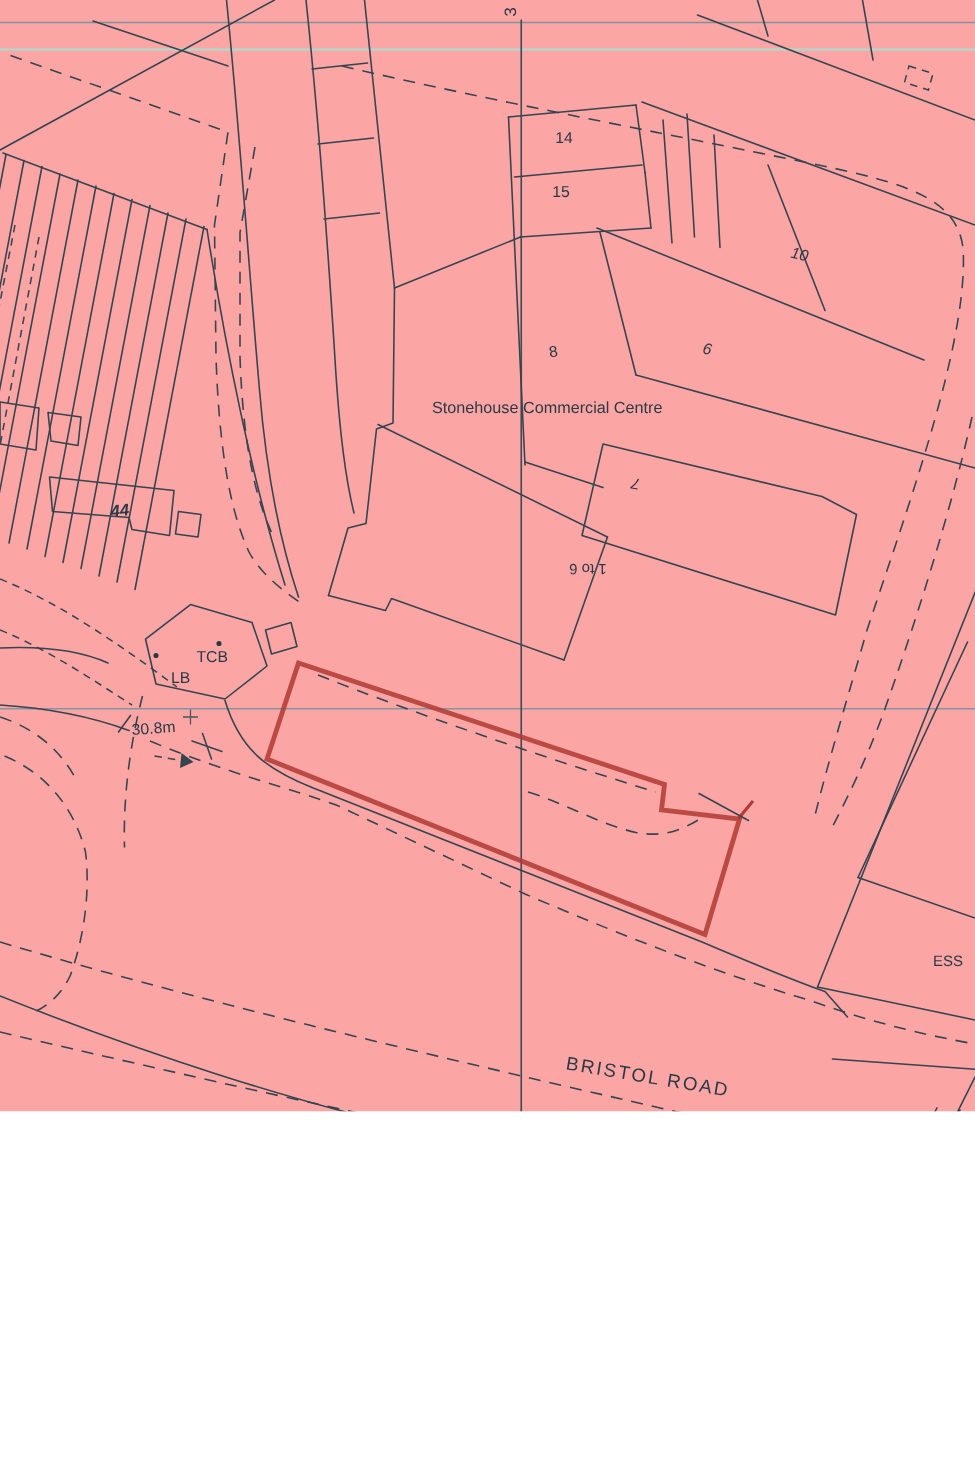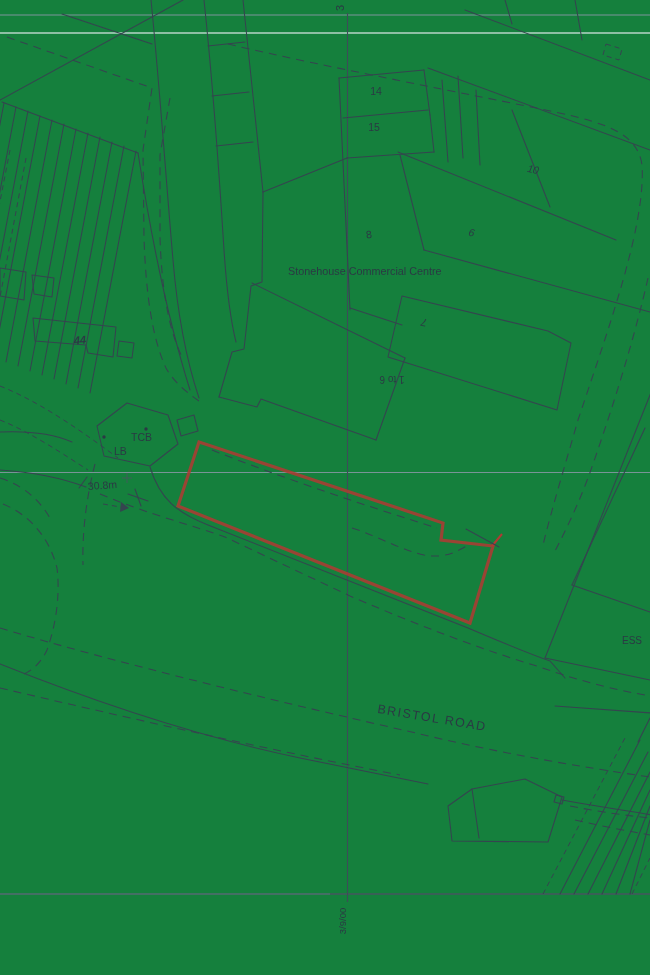"14" .page { background: #15803d -> #fca5a5; height: 975px -> 741px }
